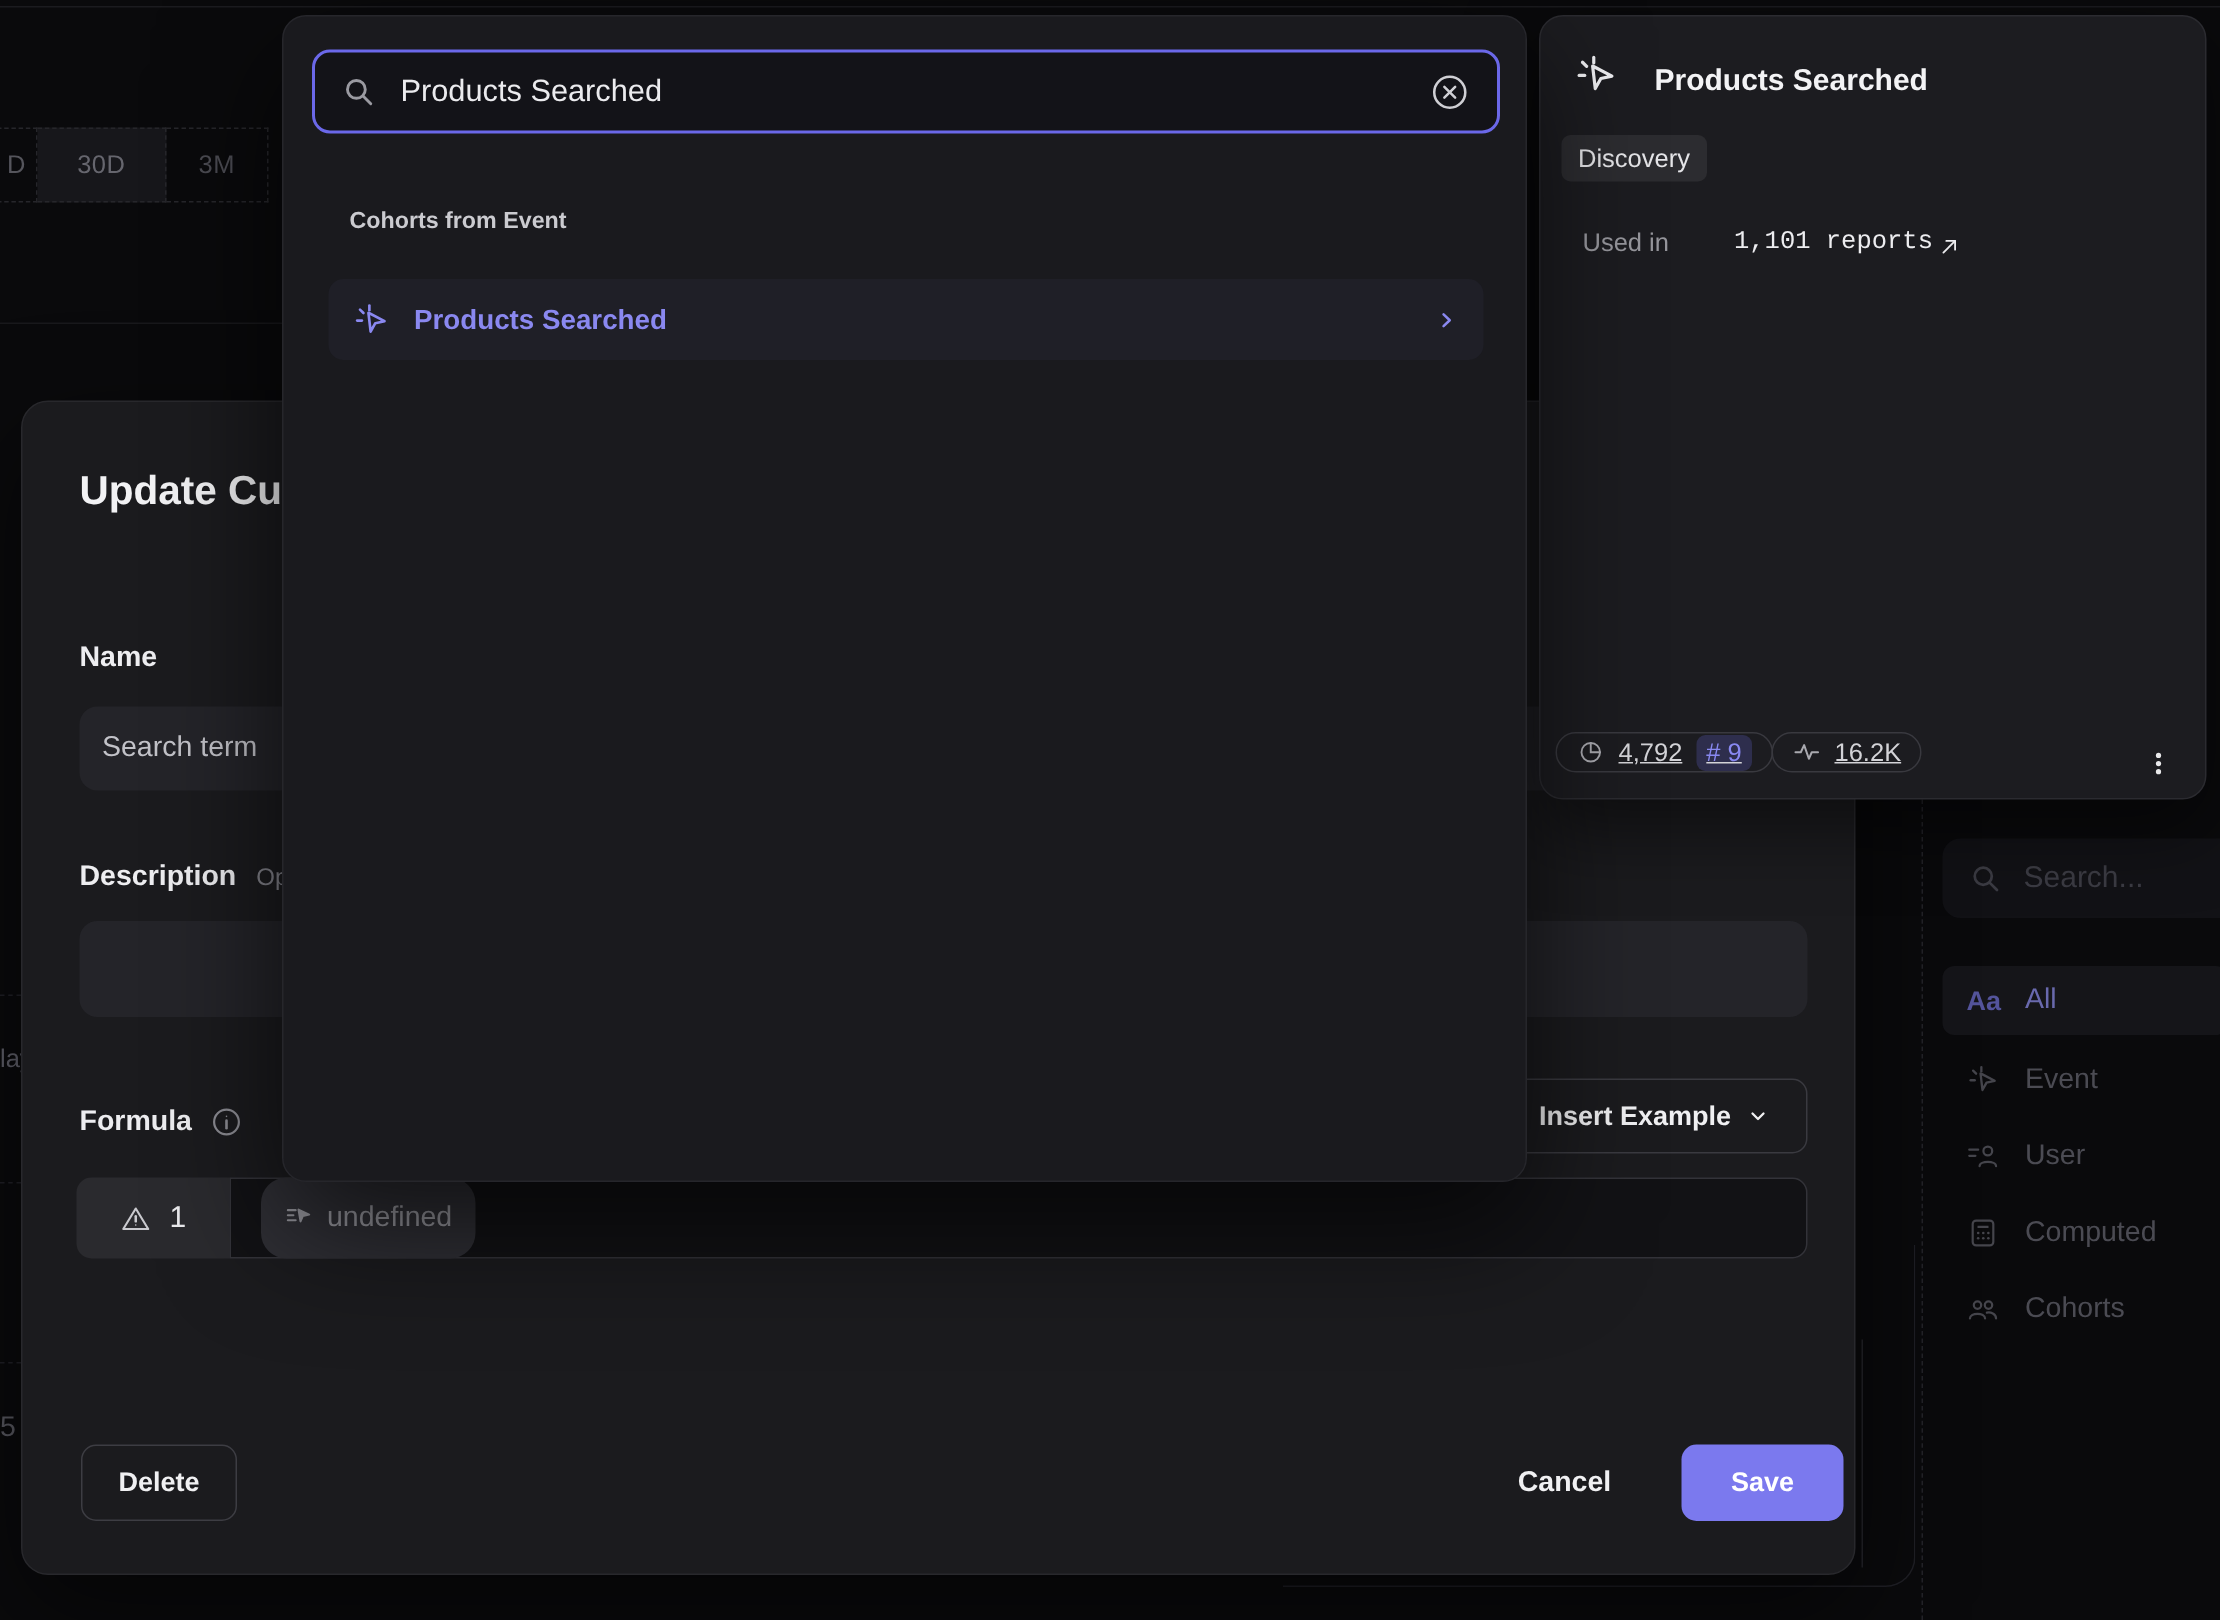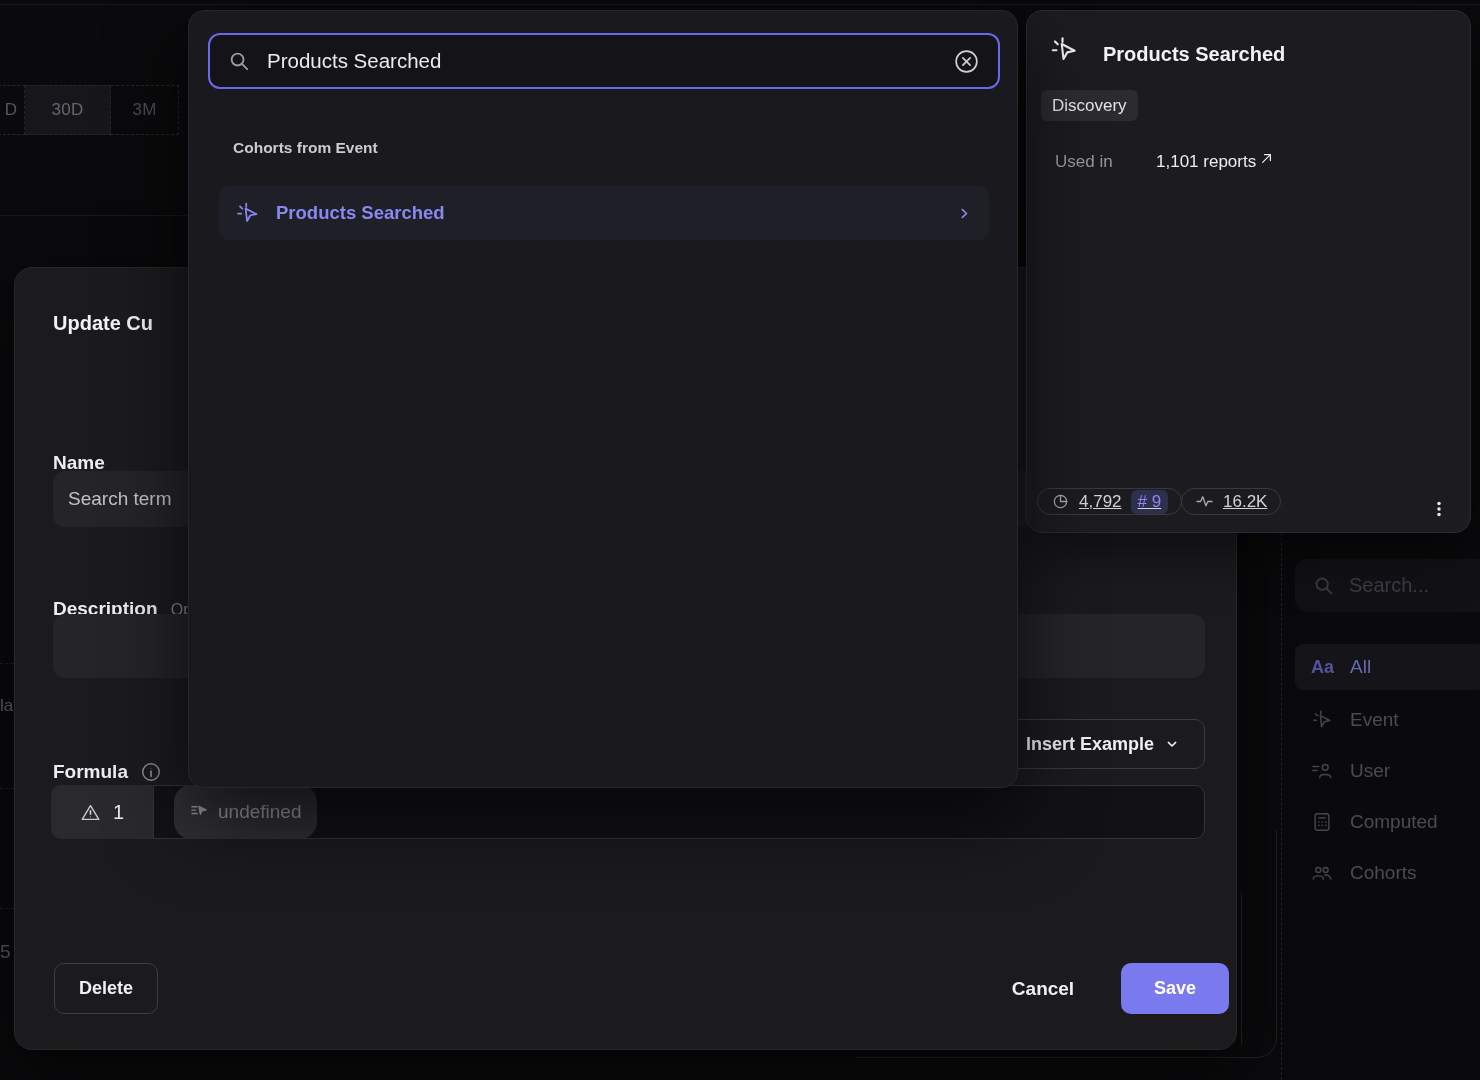"1,101 reports" .usedin-value { align-items: flex-start -> flex-end; font-family: none -> Liberation Mono, monospace }
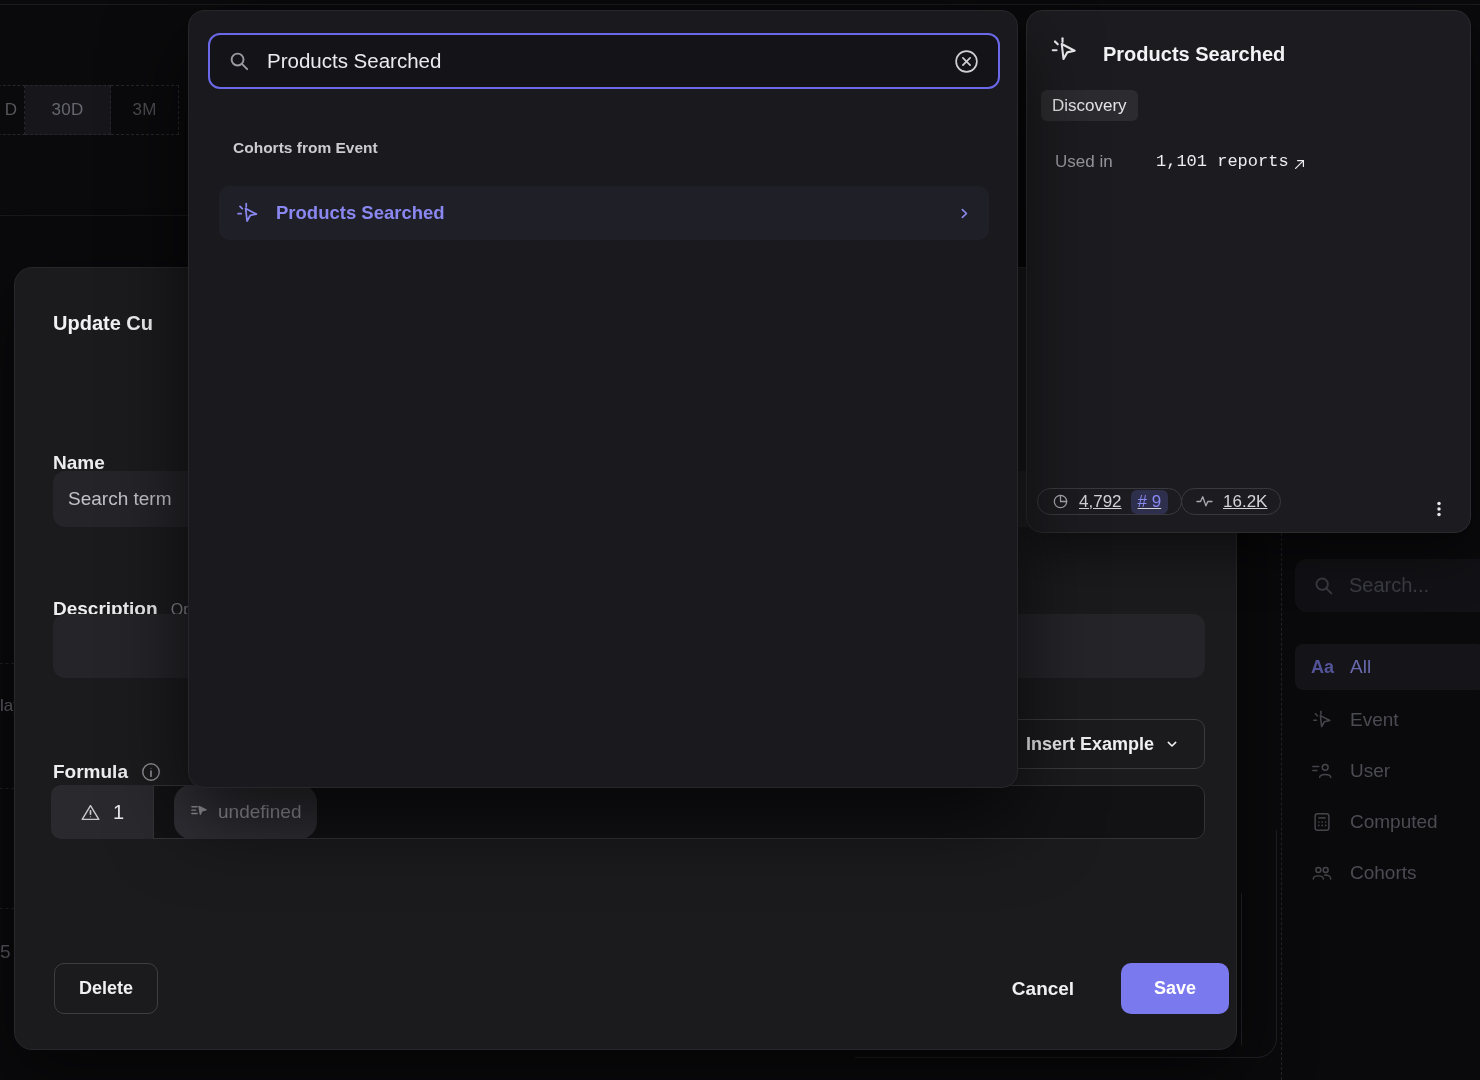"Update Cu" .modal .title { font-size: 20px -> 27px }
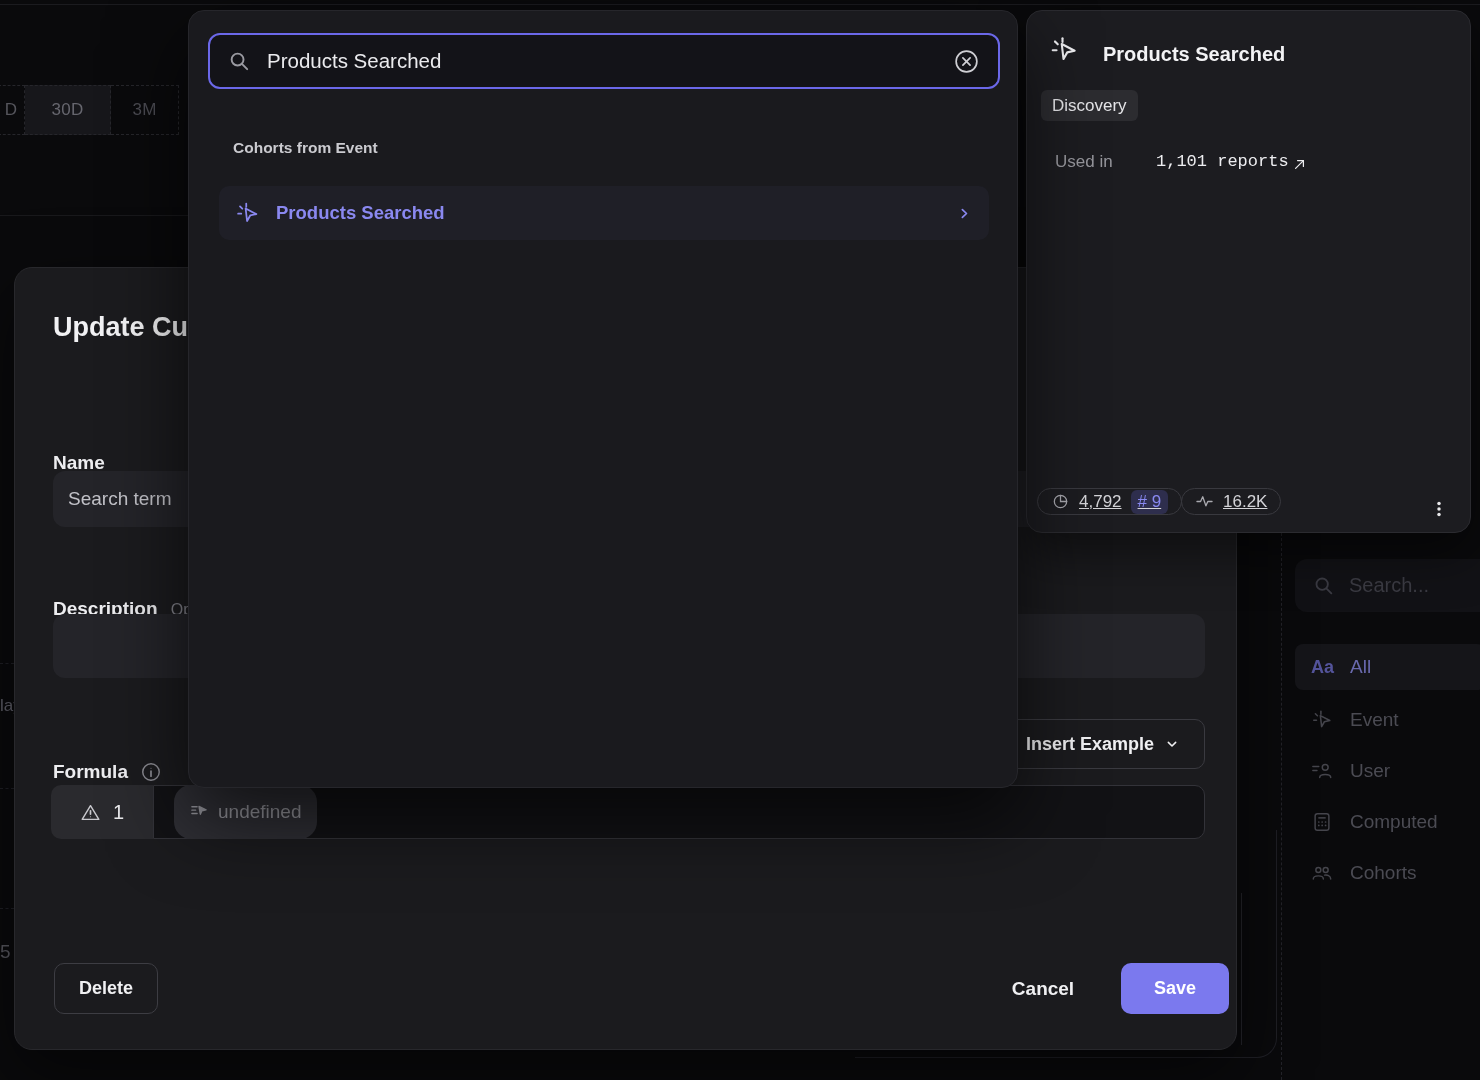"Name" .field-label { margin-top: 24px -> none }
